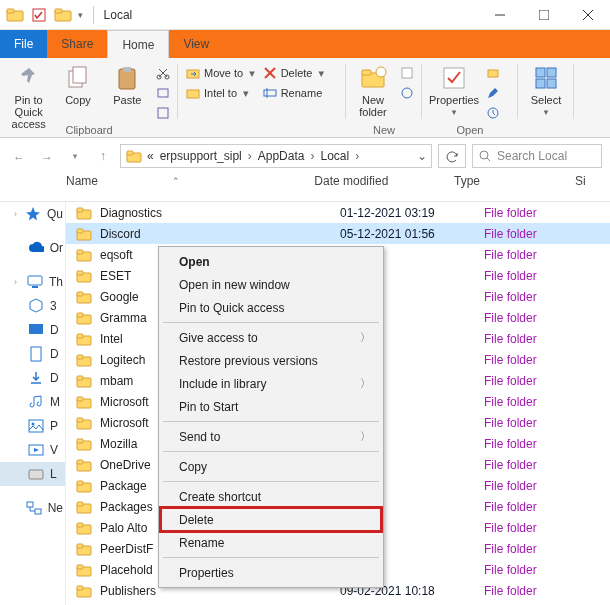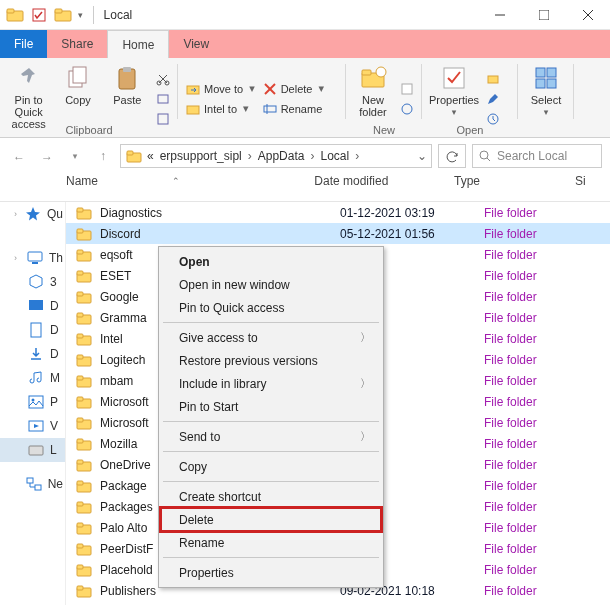"File" .tabs { background: #fca5a5 -> #f97316 }
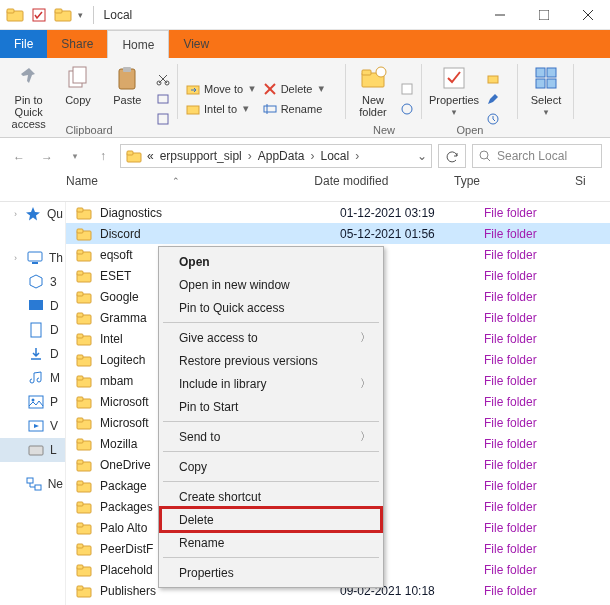"Move to" .rstack { justify-content: center -> flex-start }
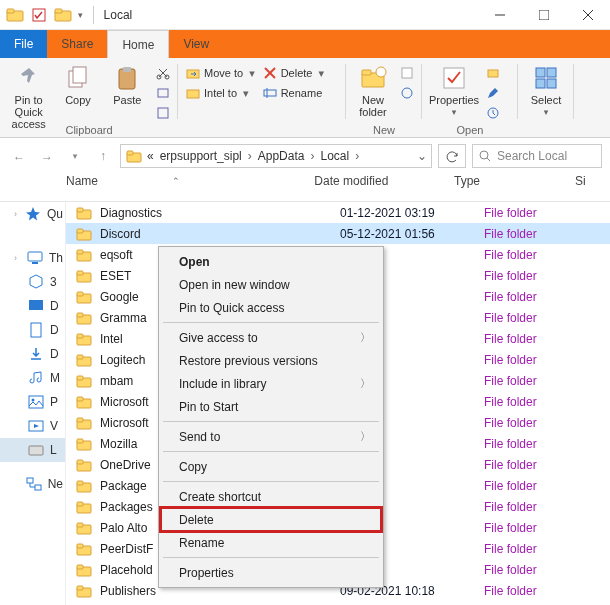"Or" div.sb-item { html: none -> <div> <span></span> <span> <svg> <path></path> </svg> </span> <span>Or</span> </div> }
